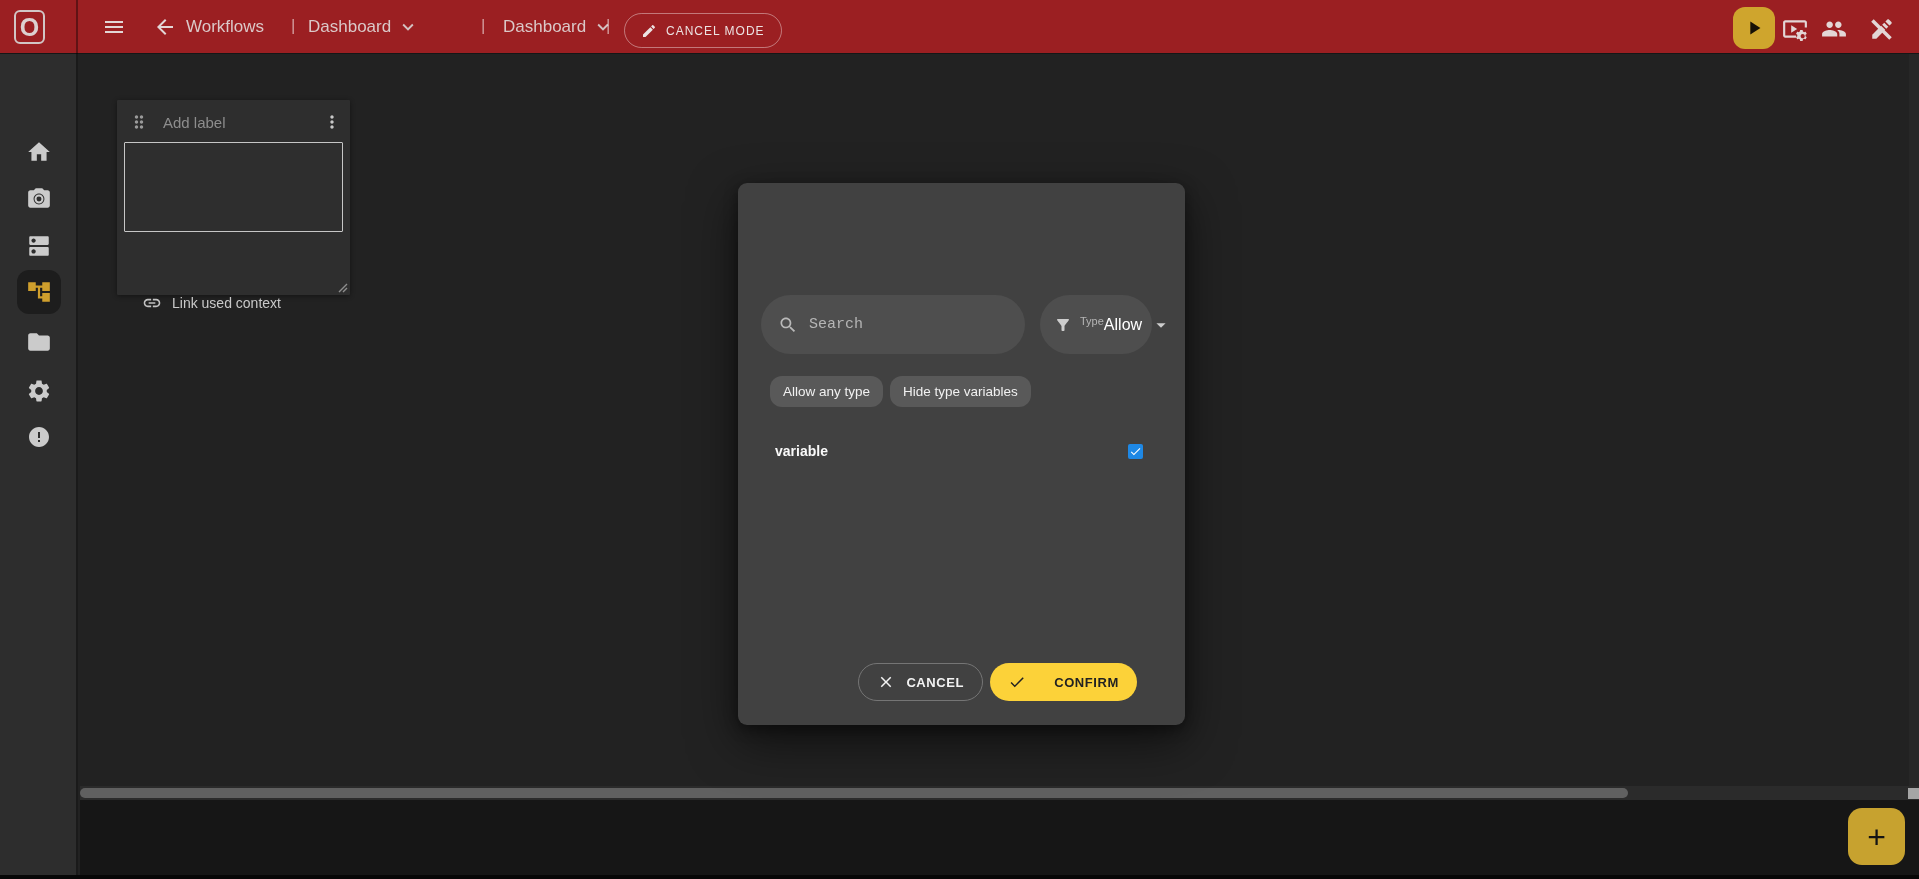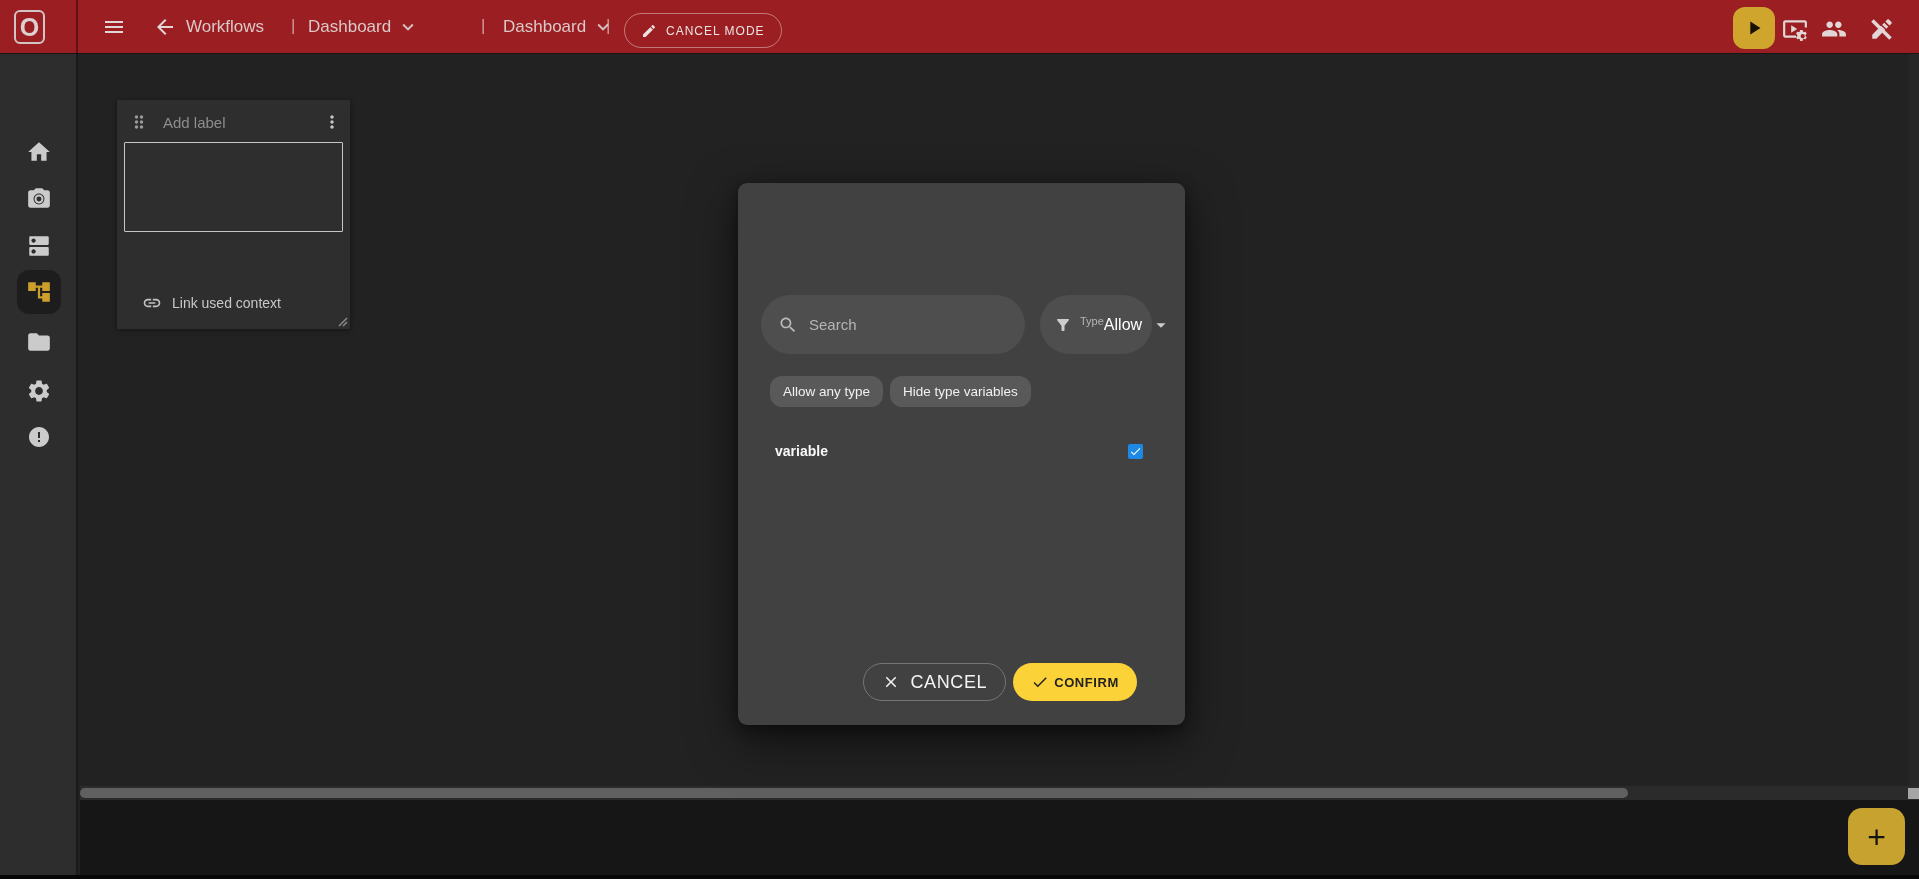"Add label" .widget-card { height: 229px -> 195px }
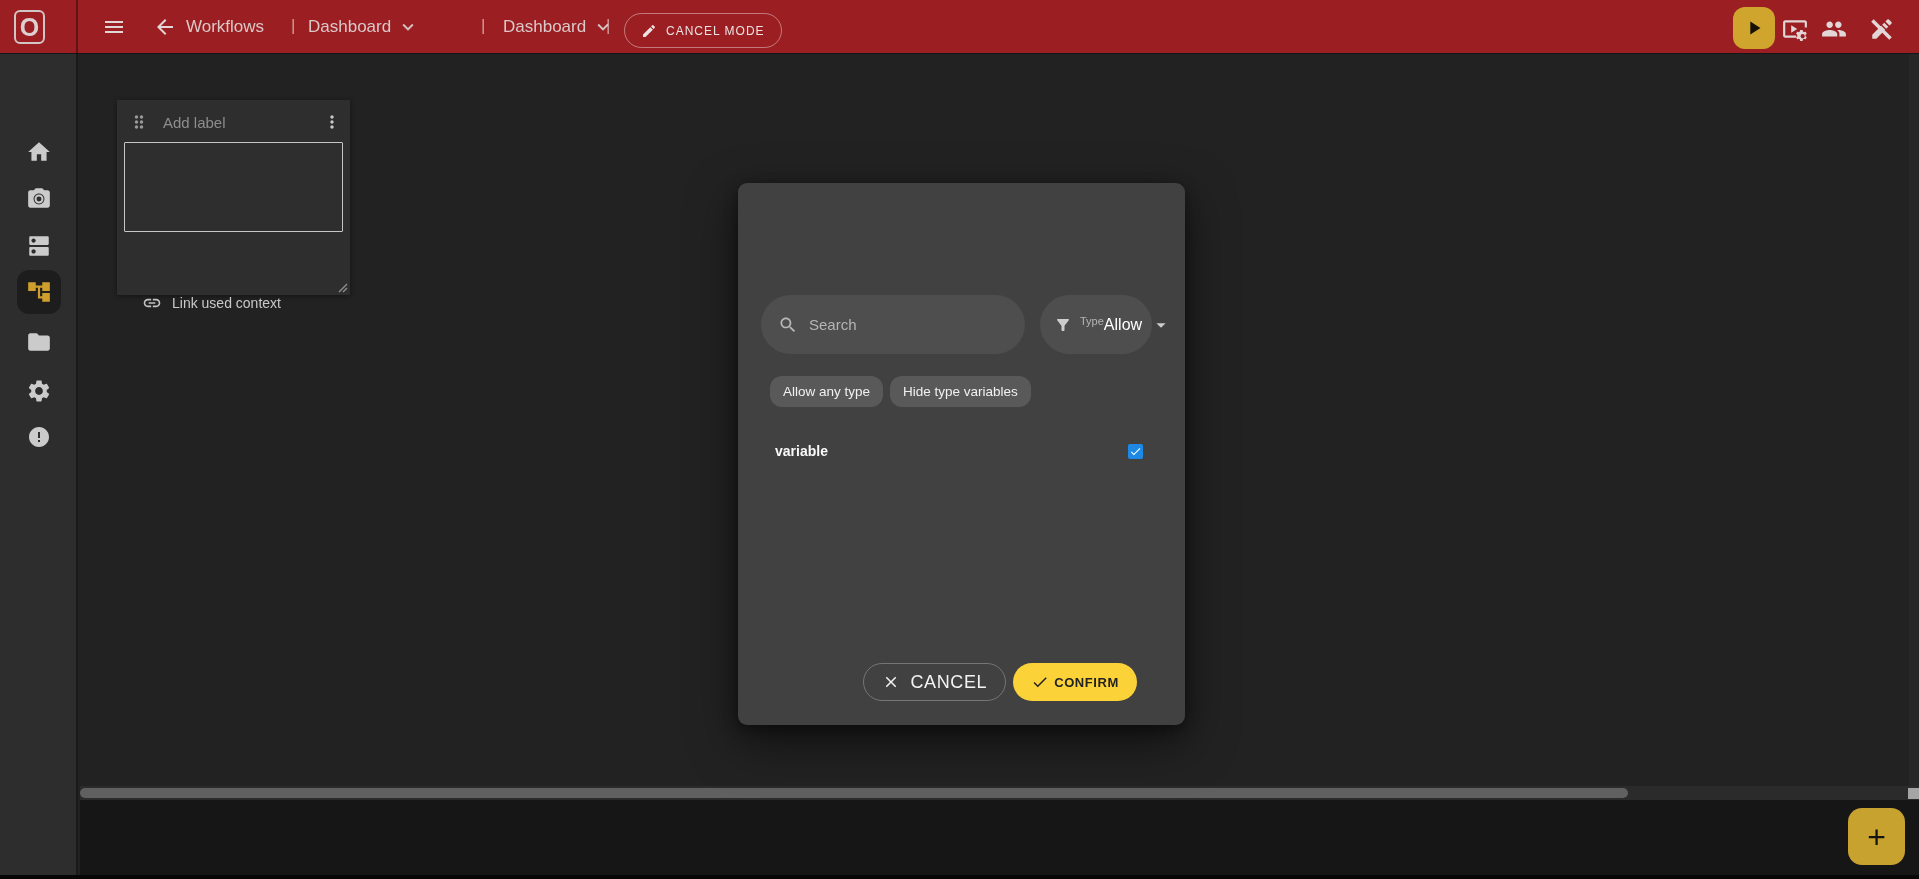"Search" .search-pill input { font-family: Liberation Sans, sans-serif -> Liberation Mono, monospace }
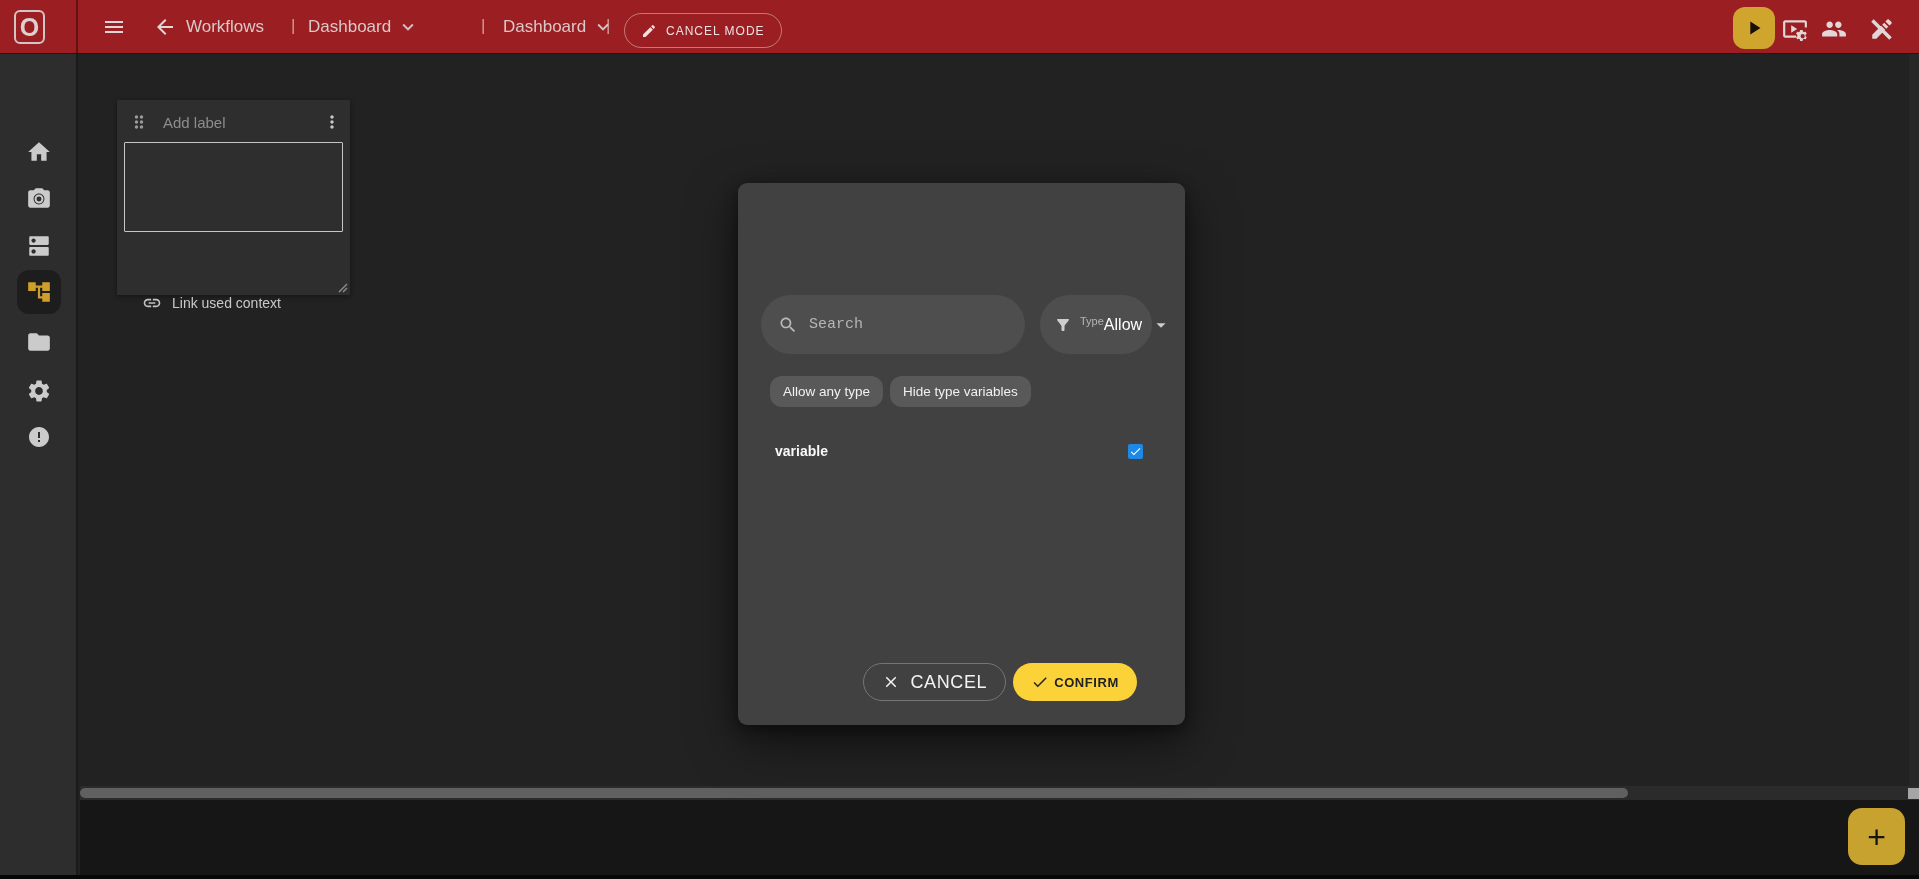"CANCEL" .btn-cancel .lbl { font-size: 18px -> 13px; font-weight: 400 -> 700 }
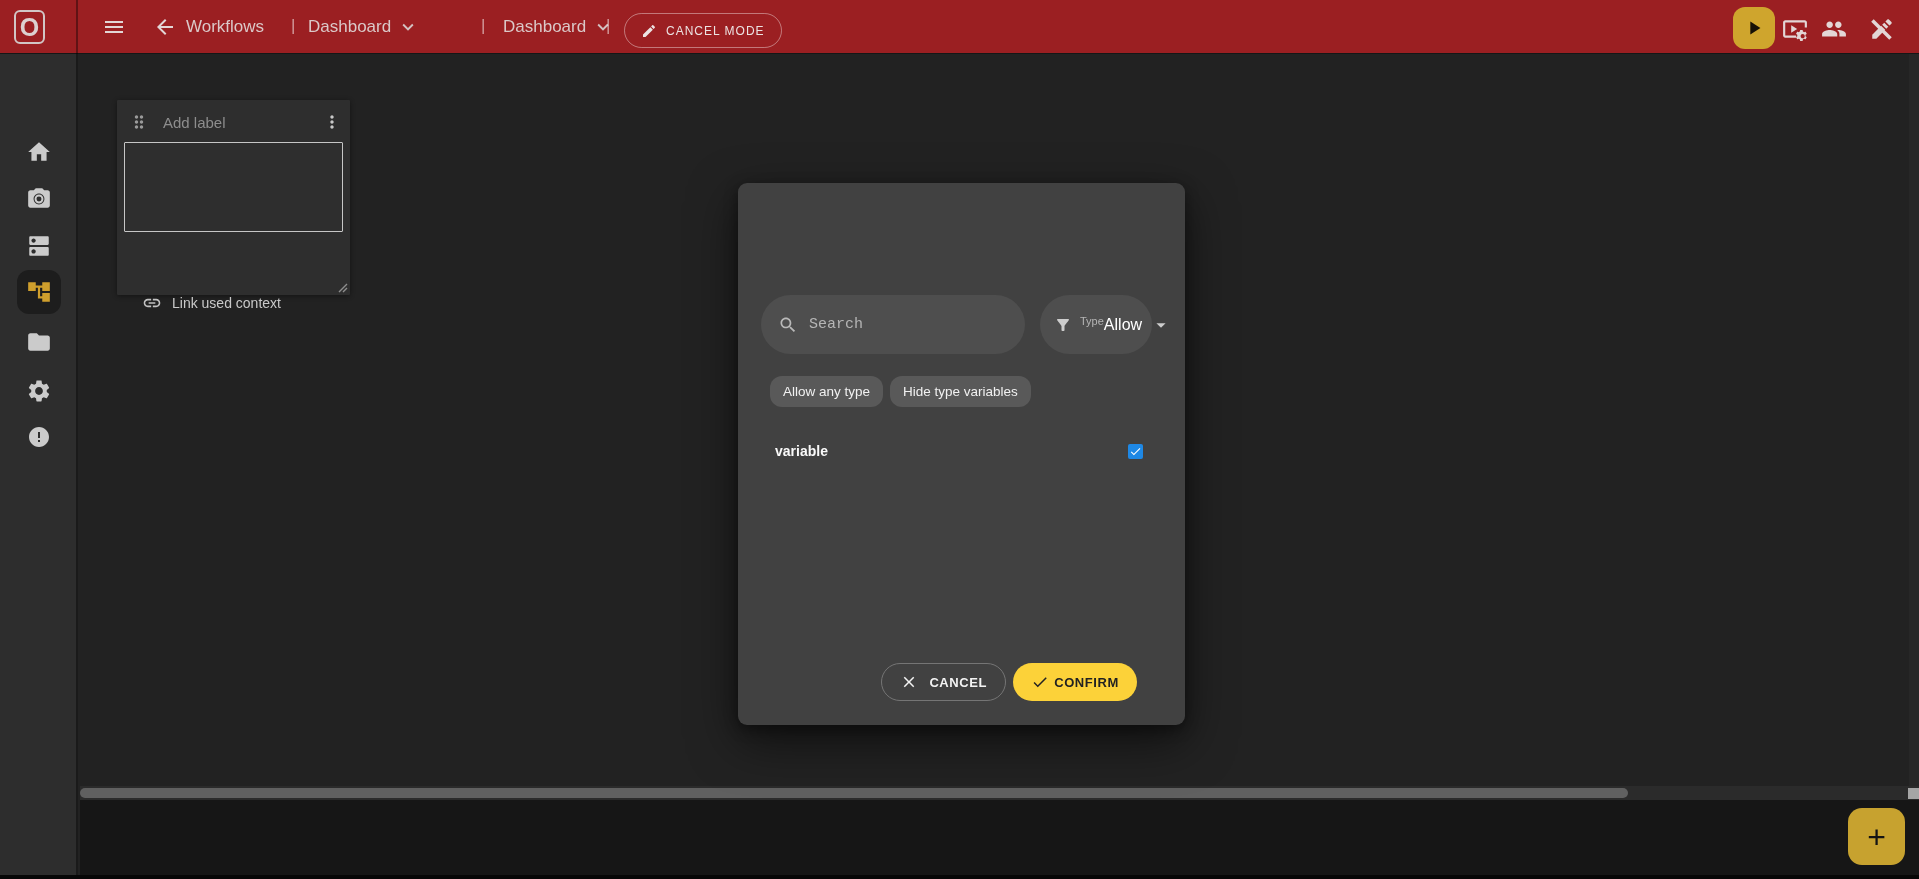"CONFIRM" .btn-confirm { gap: 5px -> 28px }
